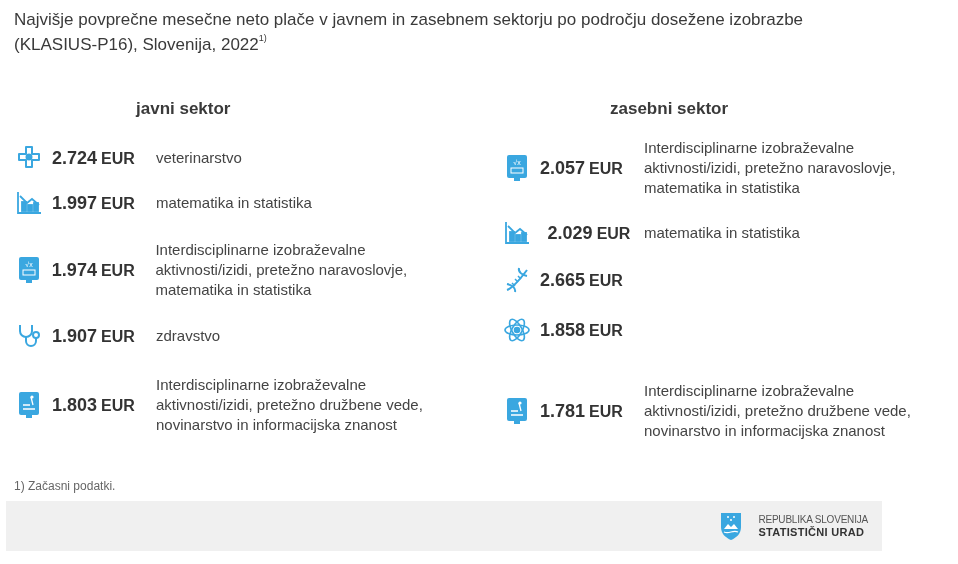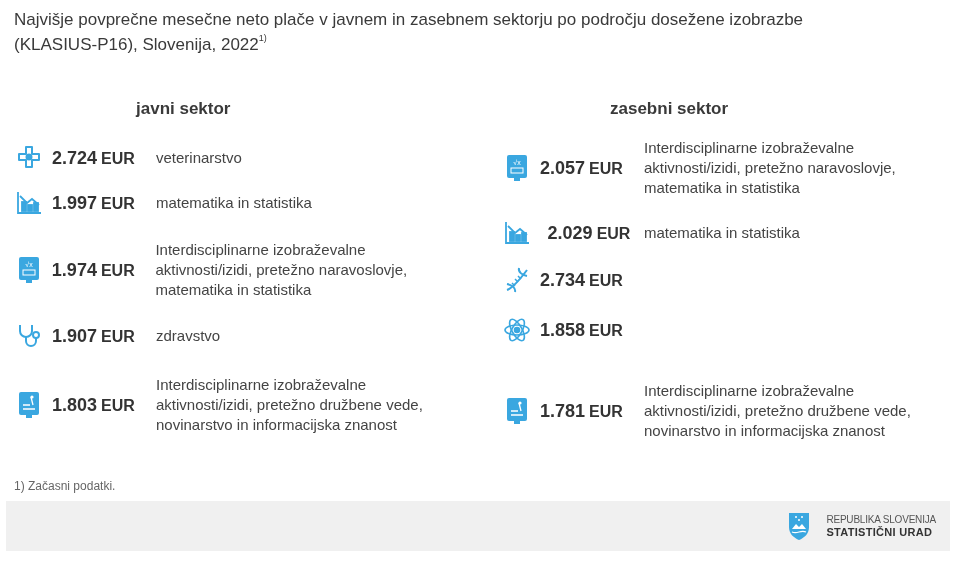"2.734" span { text: 2.734 -> 2.665 }
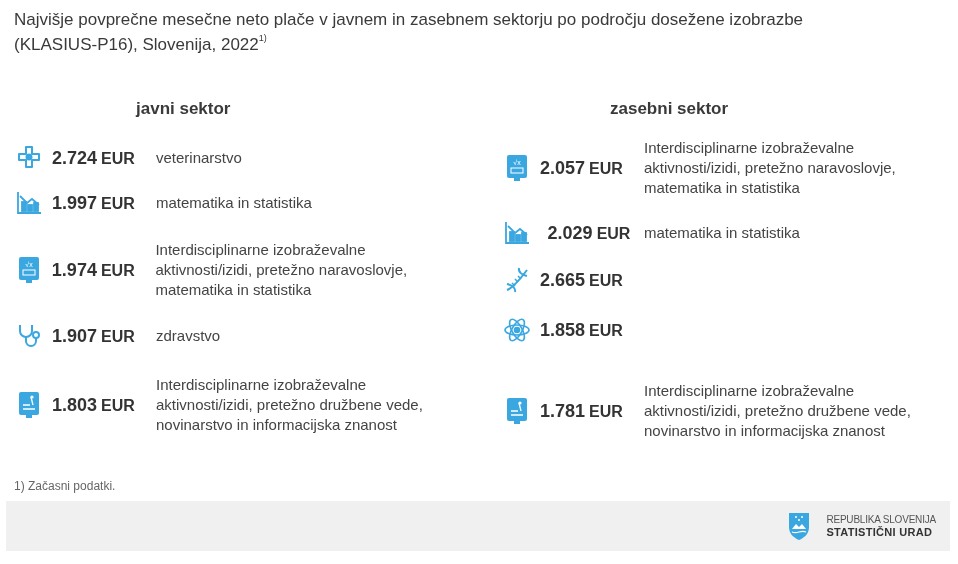"REPUBLIKA SLOVENIJA" .band { width: 944px -> 876px }
